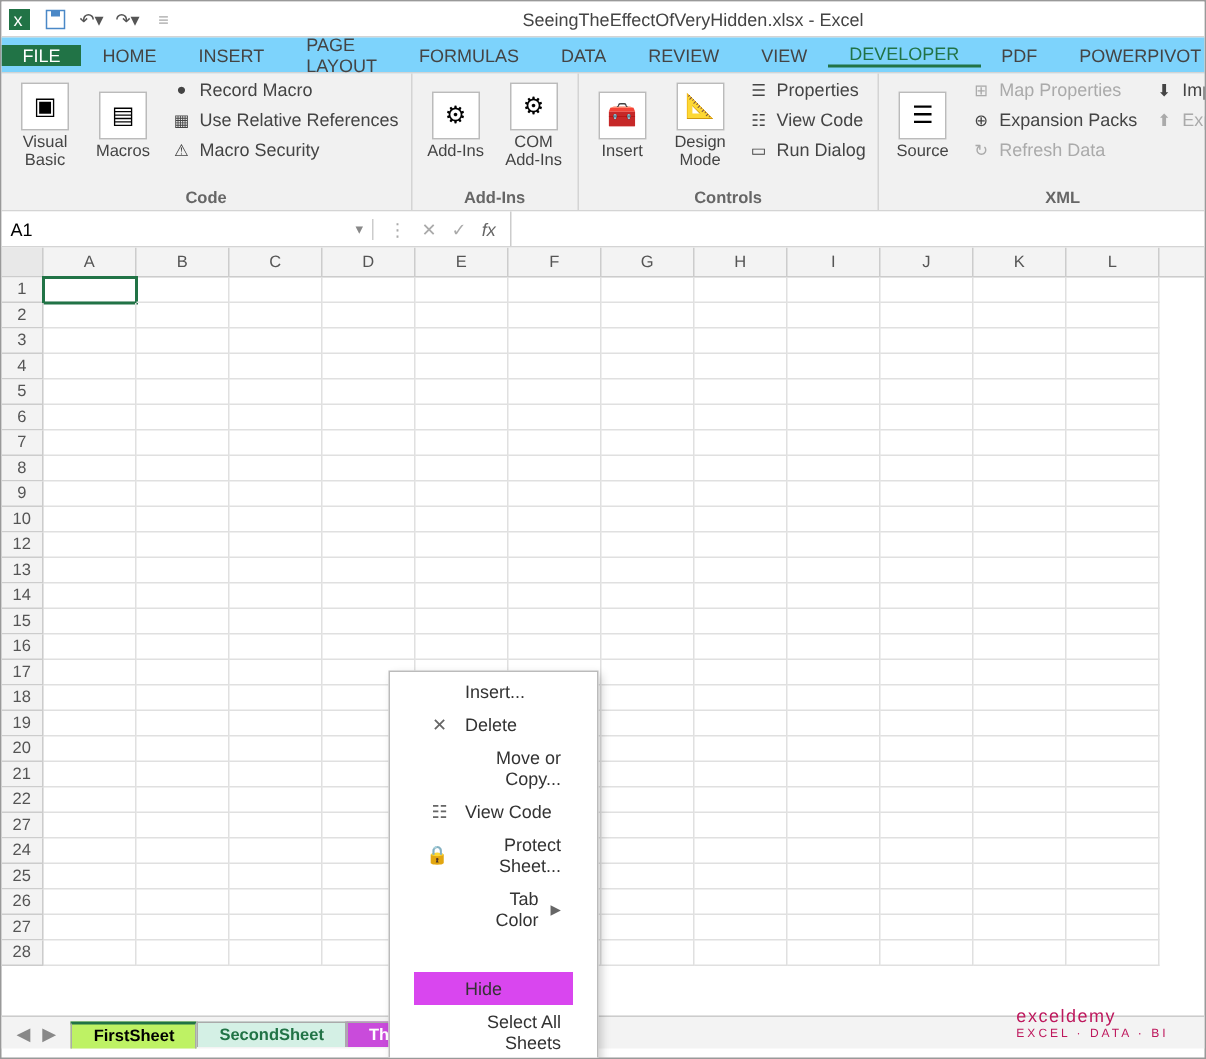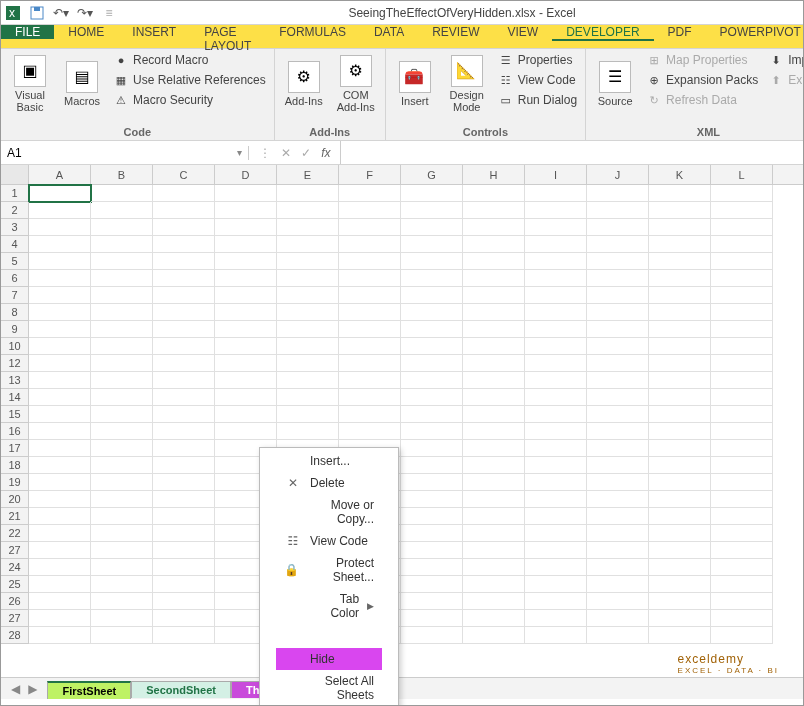"FILE" .ribbon-tabs { align-items: flex-start -> center; background: #fde047 -> #7dd3fc }
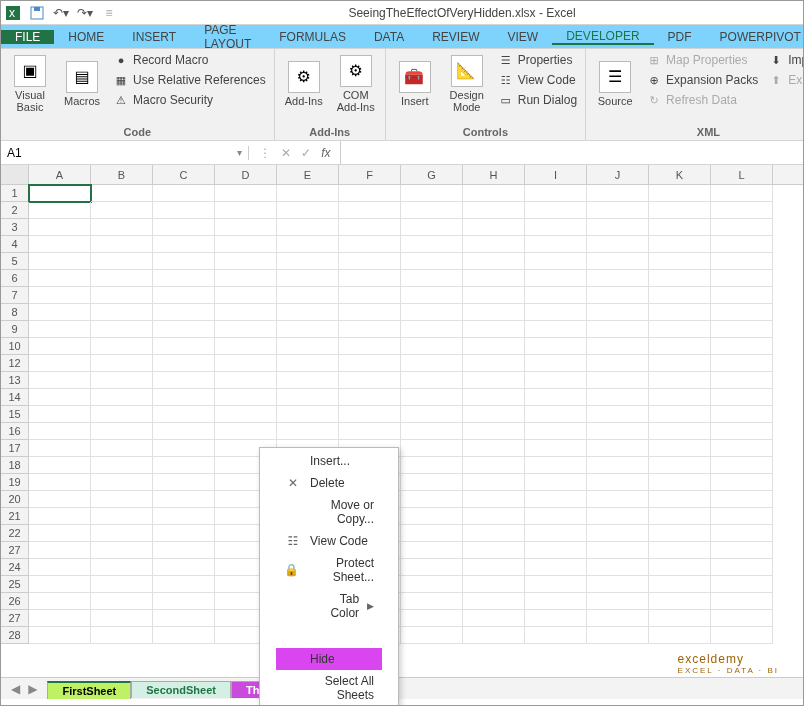"exceldemy" .wm { bottom: 30px -> 12px; color: #a16207 -> #be185d }
